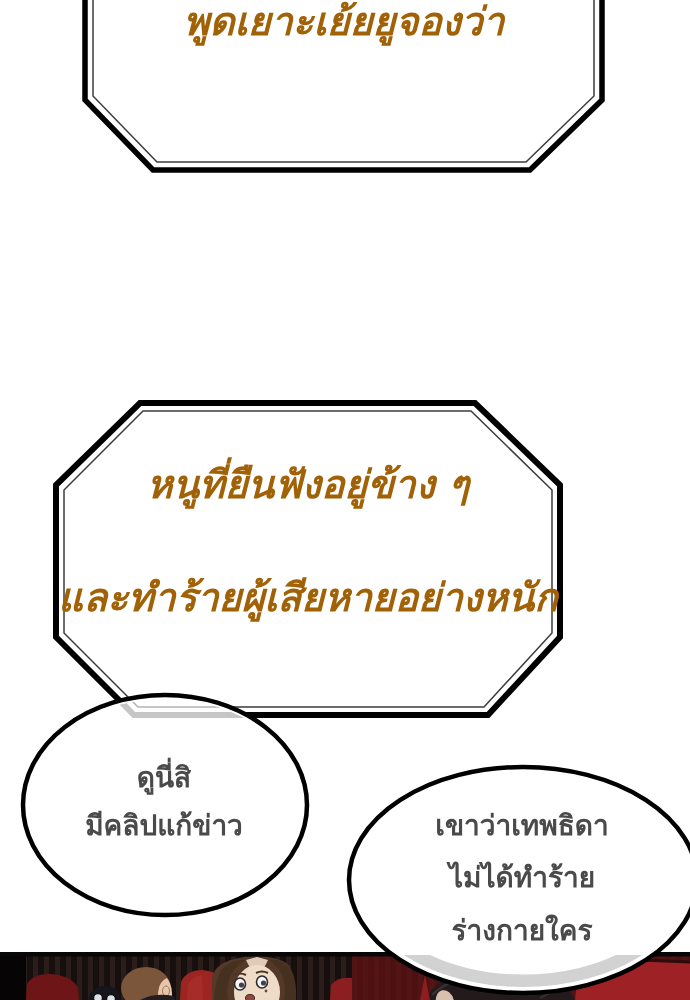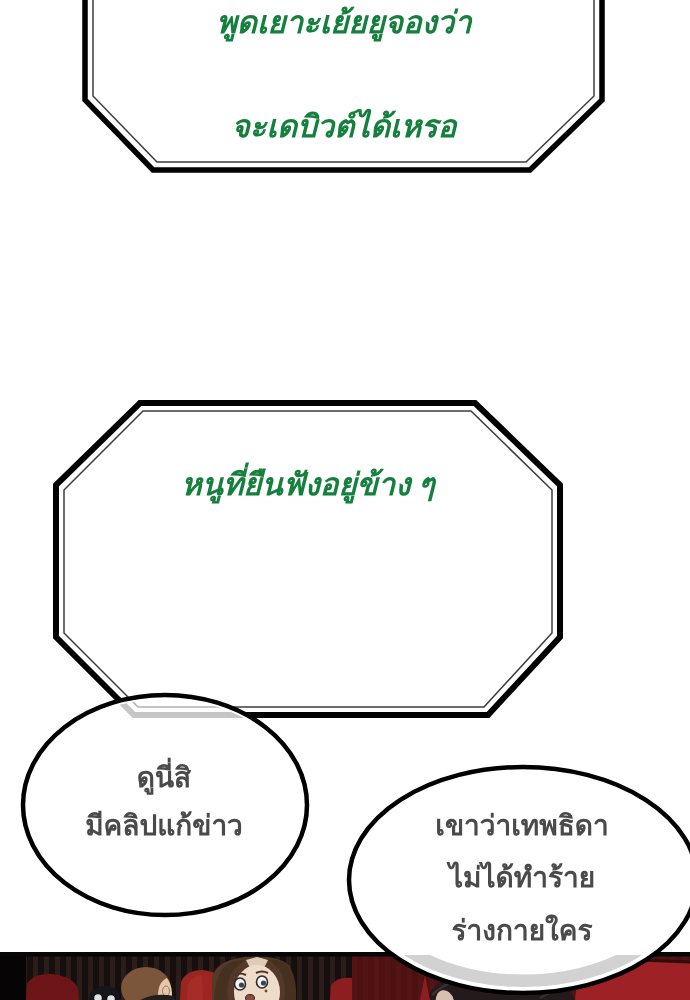"พูดเยาะเย้ยยูจองว่า" .box-line { color: #15803d -> #a16207; font-size: 31px -> 39px }
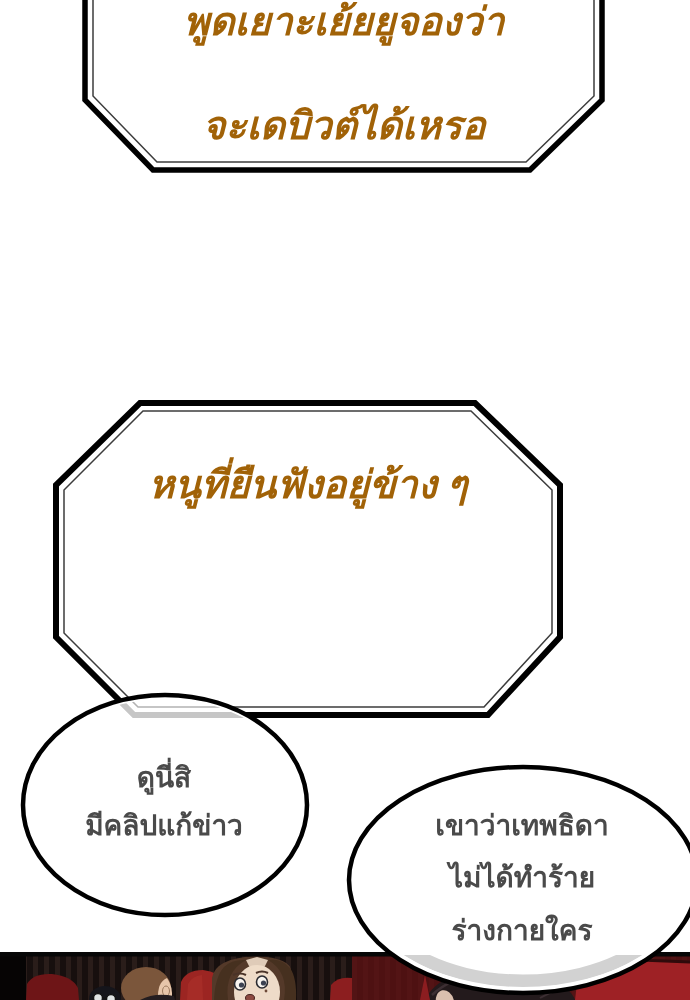"จะเดบิวต์ได้เหรอ" div.txt { html: <div>จะเดบิวต์ได้เหรอ</div> -> none }
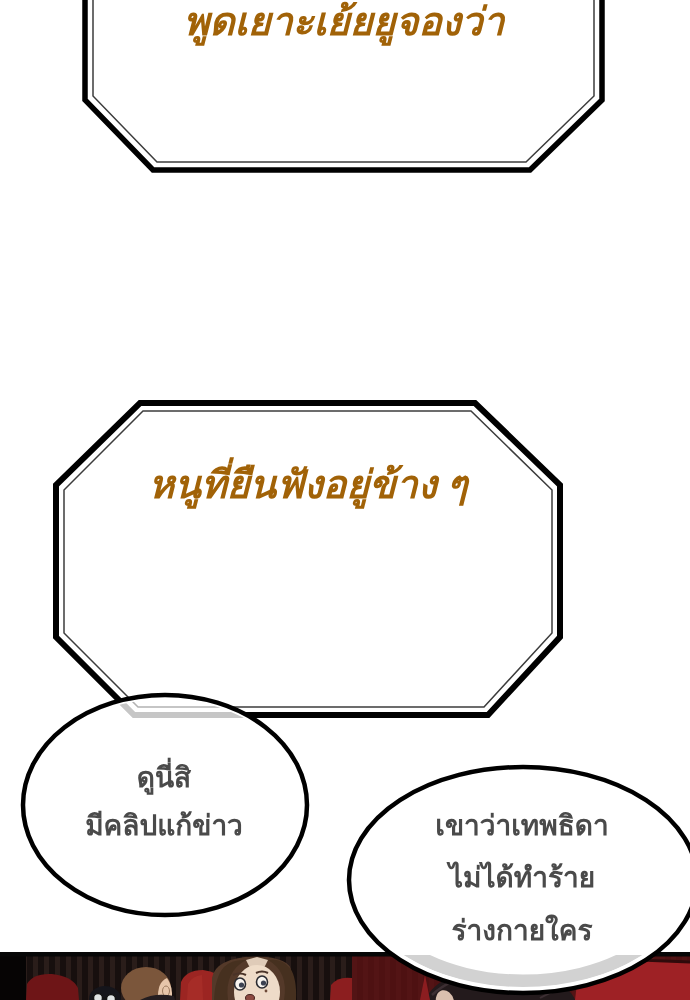"หนูที่ยืนฟังอยู่ข้าง ๆ" div.txt { font-family: Liberation Serif, serif -> none }
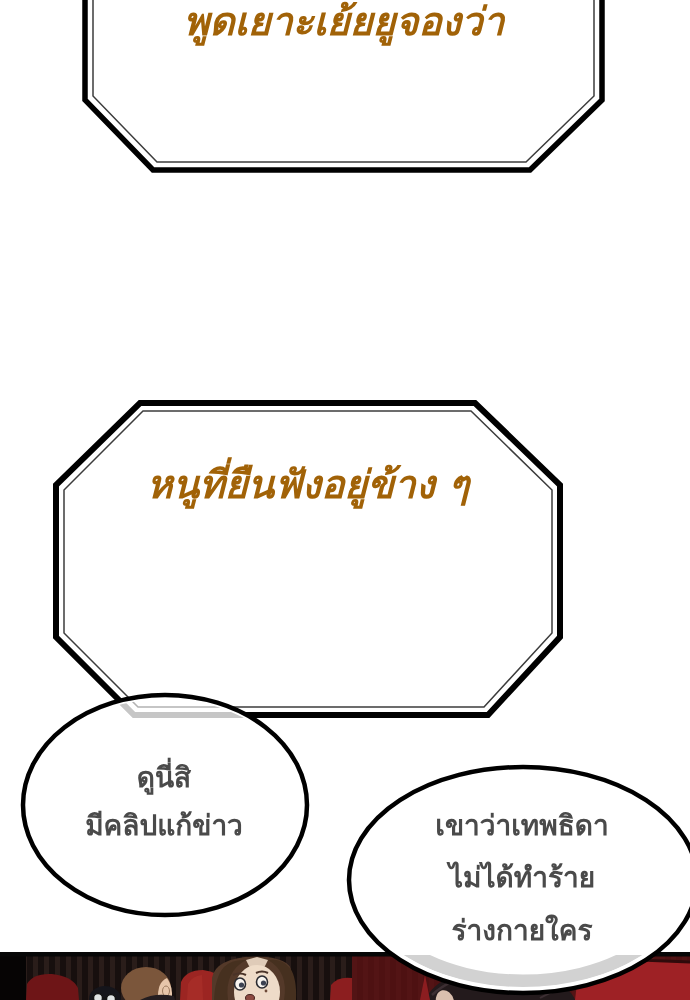"และทำร้ายผู้เสียหายอย่างหนัก" div.txt { html: none -> <div>และทำร้ายผู้เสียหายอย่างหนัก</div> }
